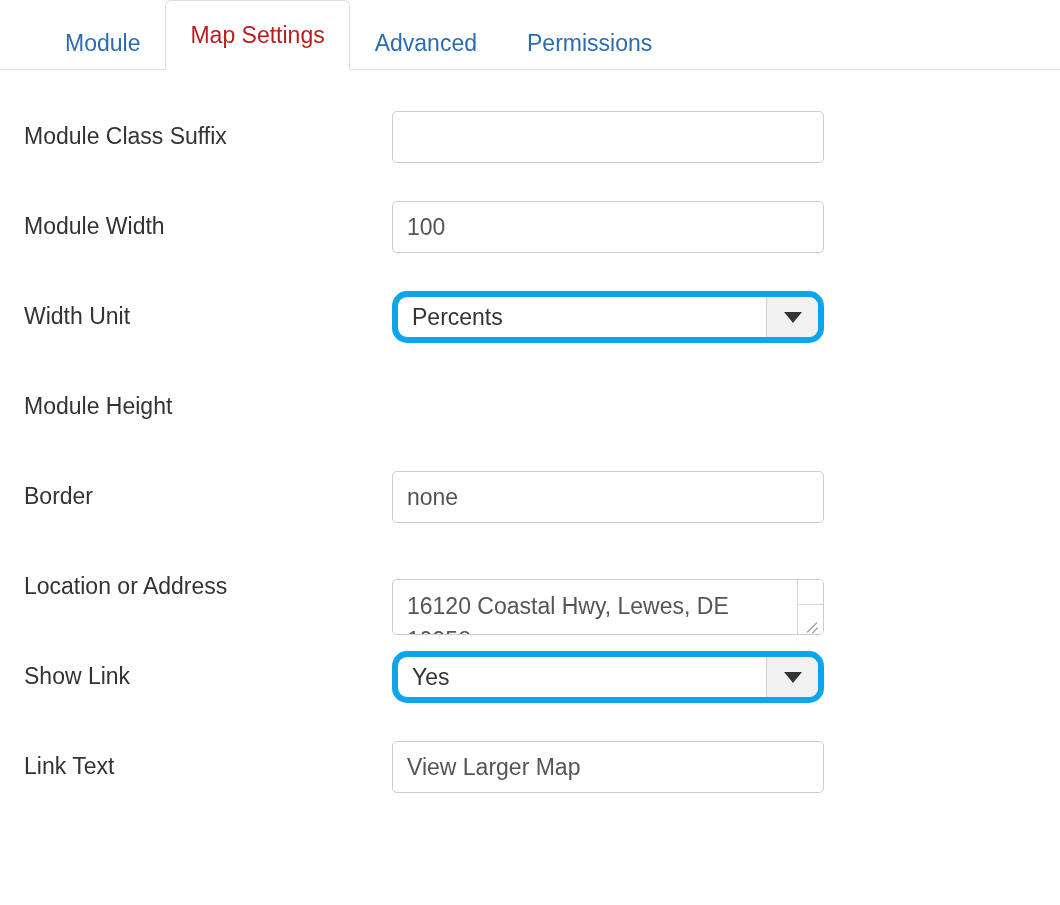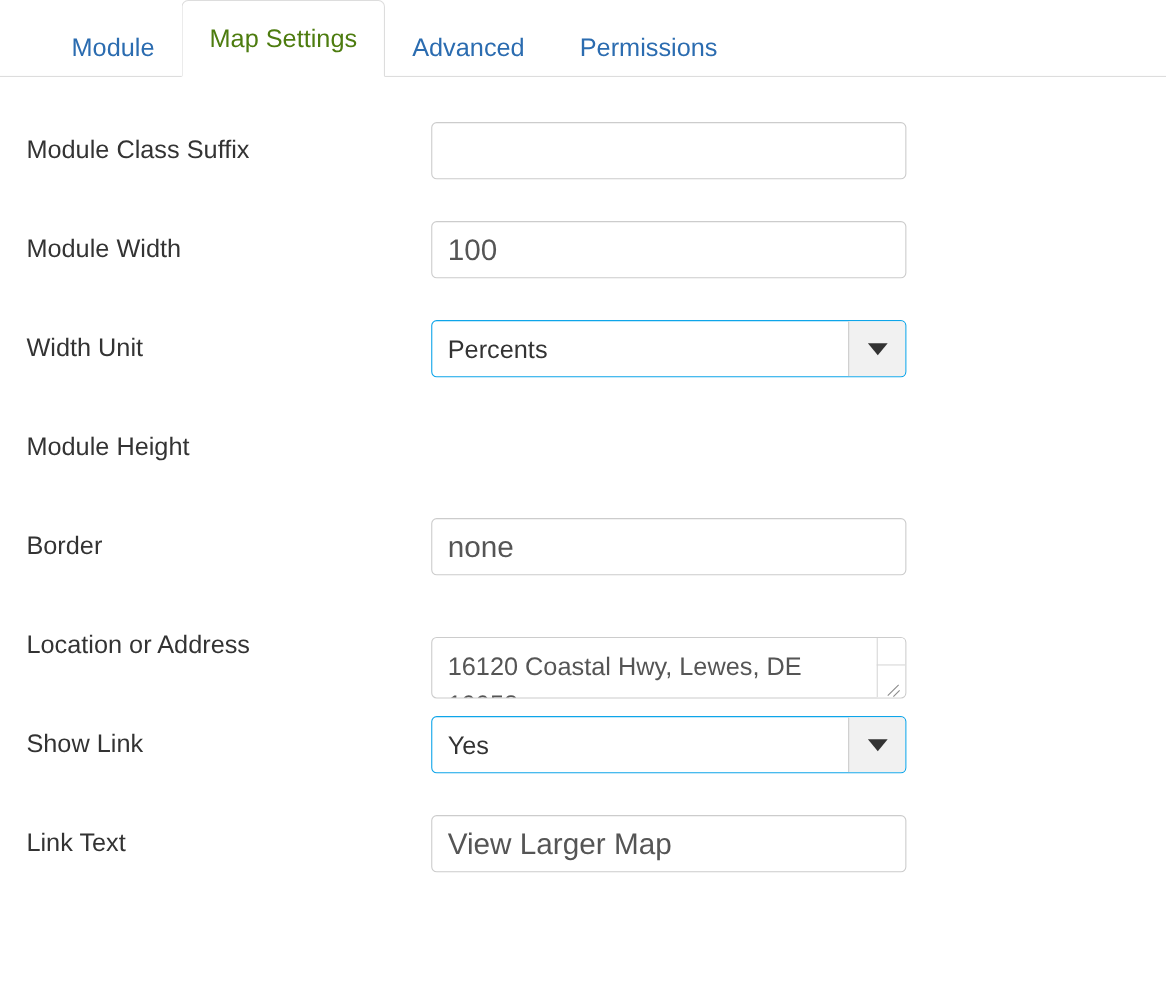"Map Settings" .tab.active { color: #4d7c0f -> #b91c1c }
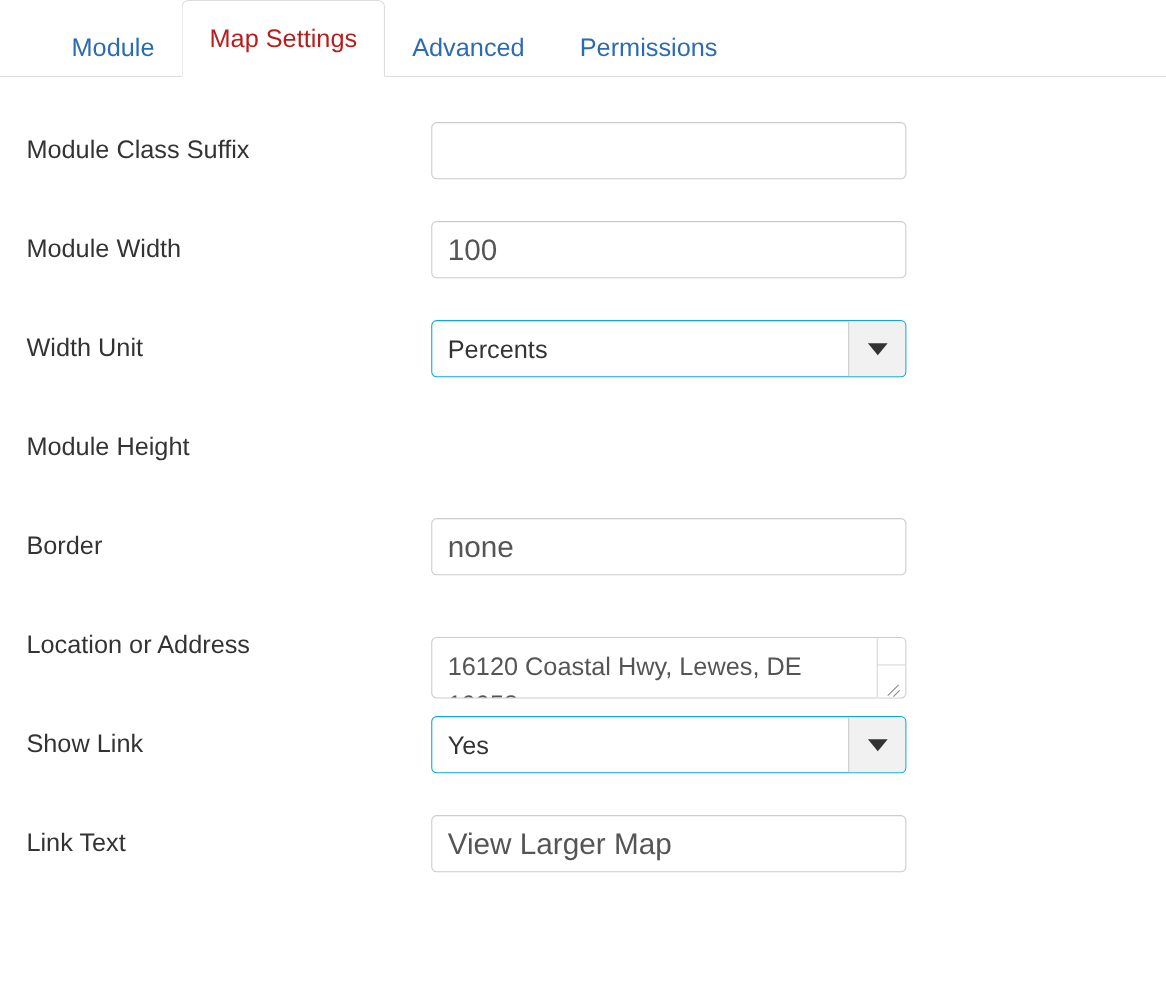"100" .txtinput { font-size: 27px -> 23px }
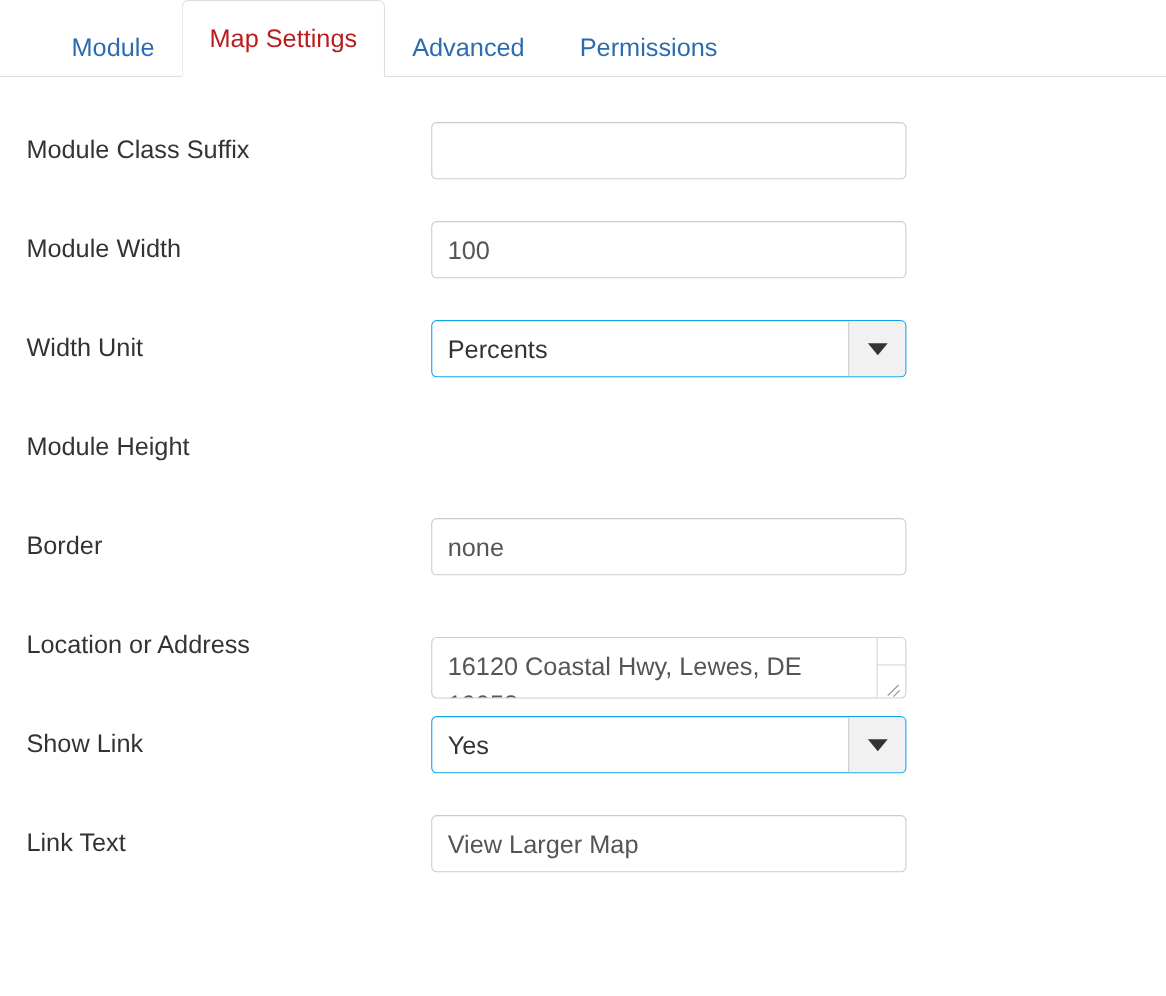"Percents" .selectbox { border: 1px solid #0ea5e9 -> 6px solid #0ea5e9; border-radius: 5px -> 15px }
